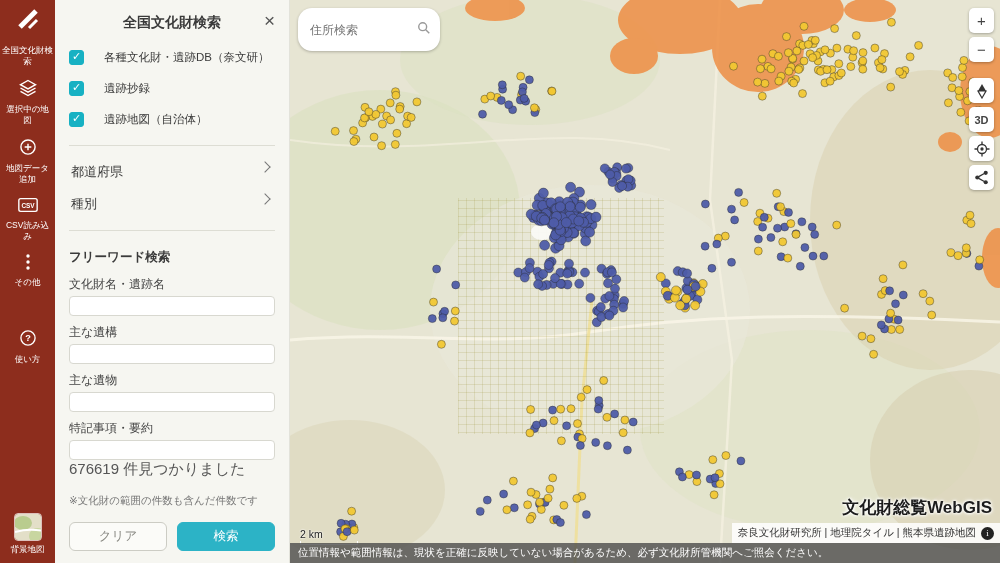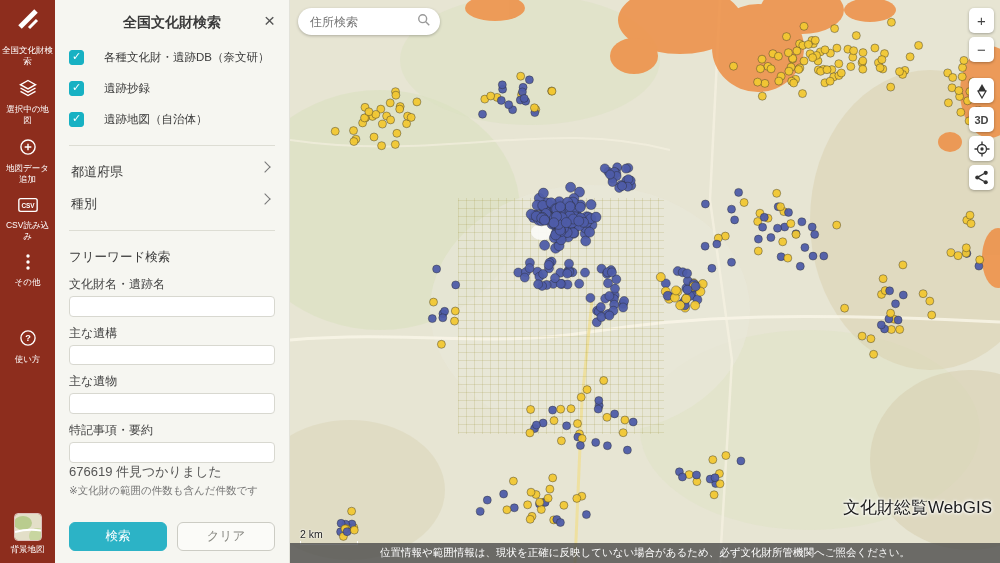"住所検索" .addr-search { height: 27px -> 43px }
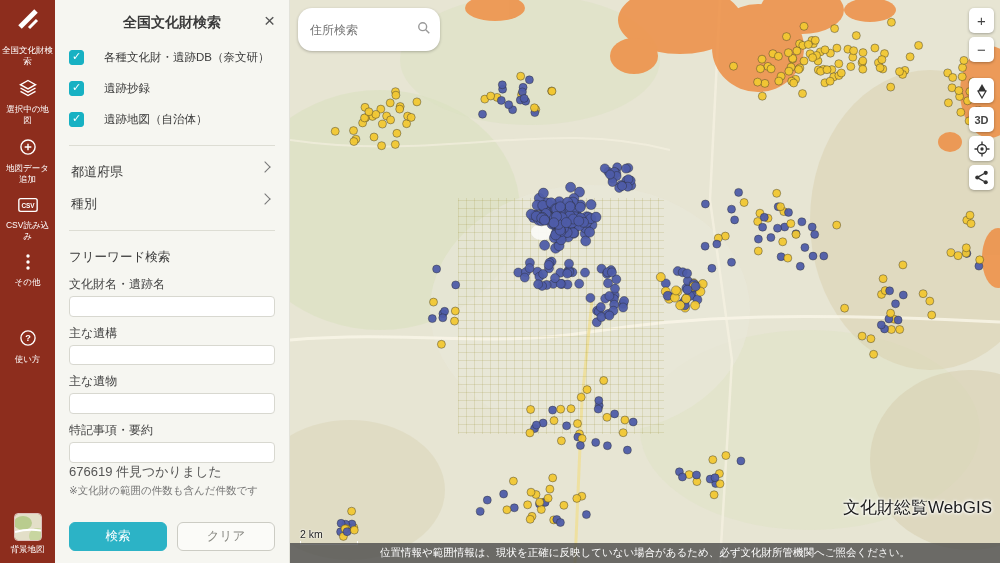"フリーワード検索" .fw-title { font-weight: normal -> bold }
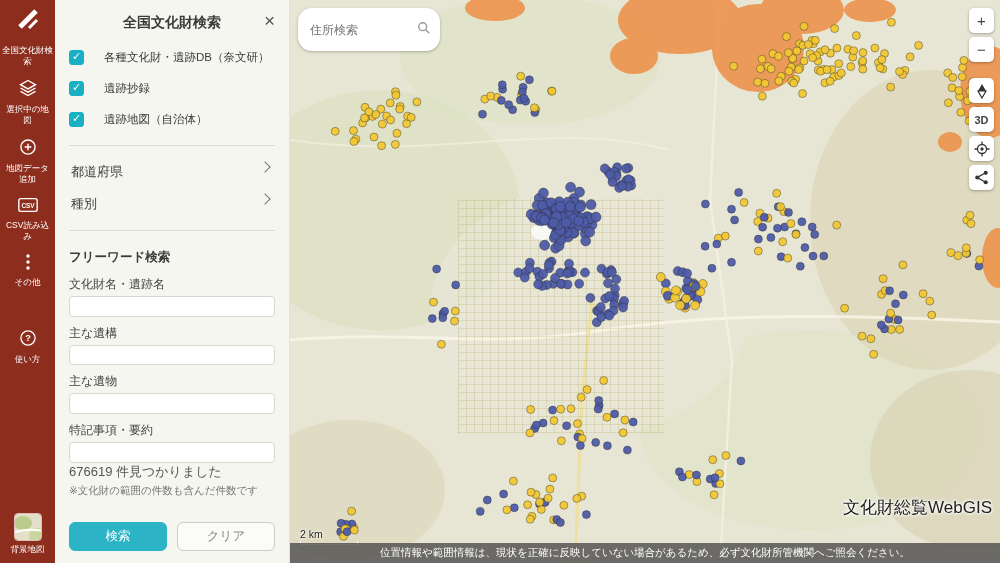"676619 件見つかりました" .result-count { font-size: 13px -> 15px; margin-bottom: 3px -> 15px }
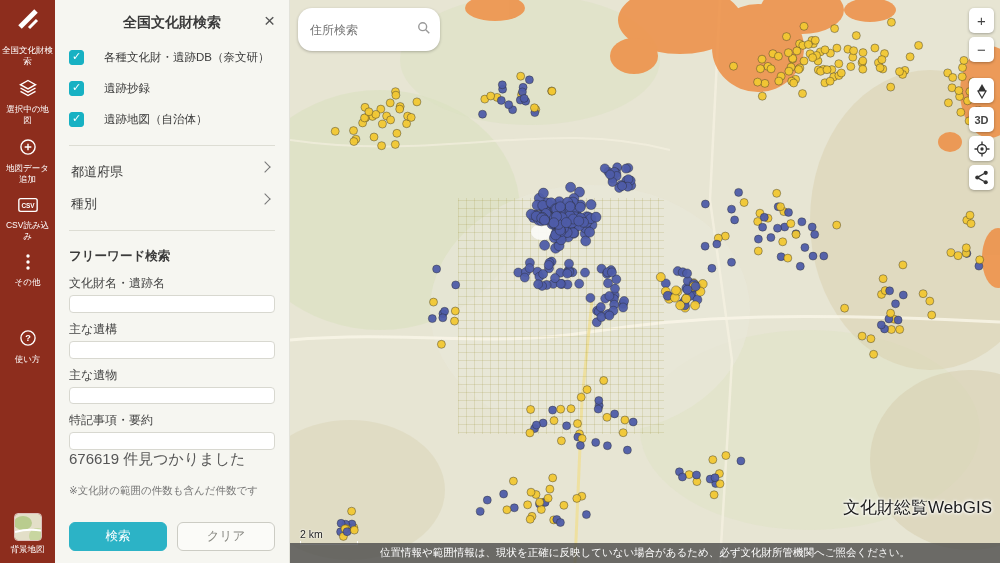"※文化財の範囲の件数も含んだ件数です" .result-note { margin-bottom: 24px -> 14px }
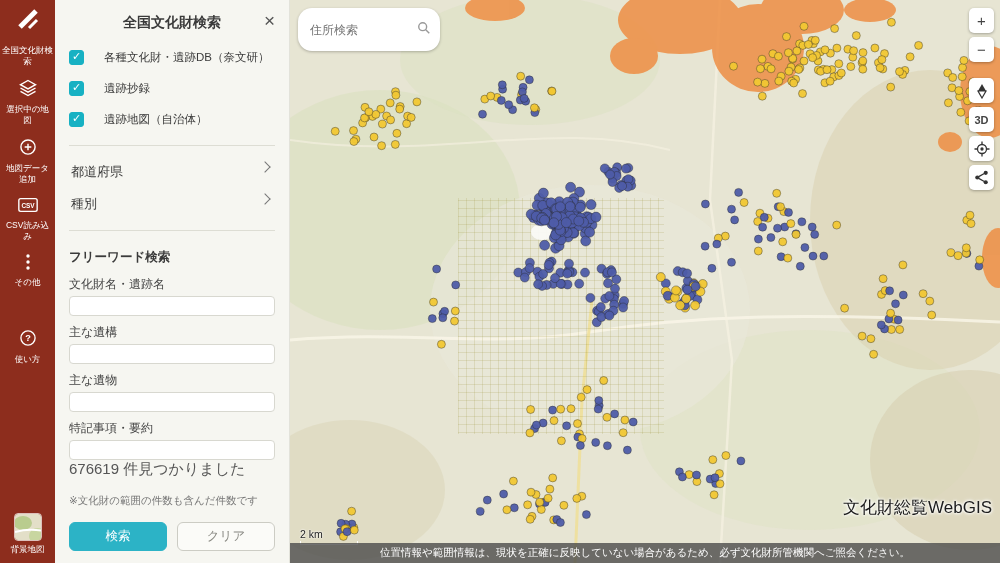"文化財総覧WebGIS" .map-brand { font-weight: normal -> bold }
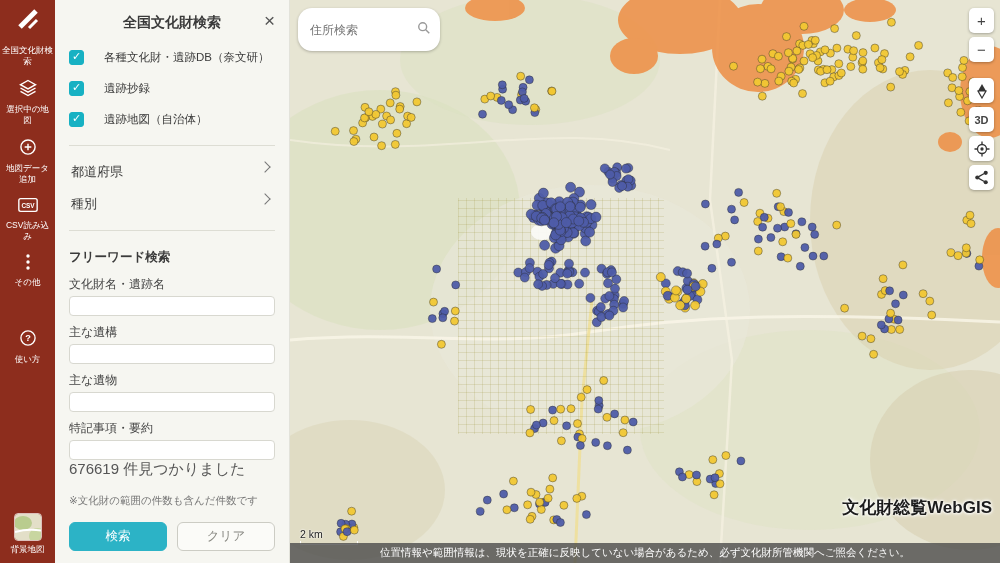"検索" button.btn { order: before "クリア" -> after "クリア" }
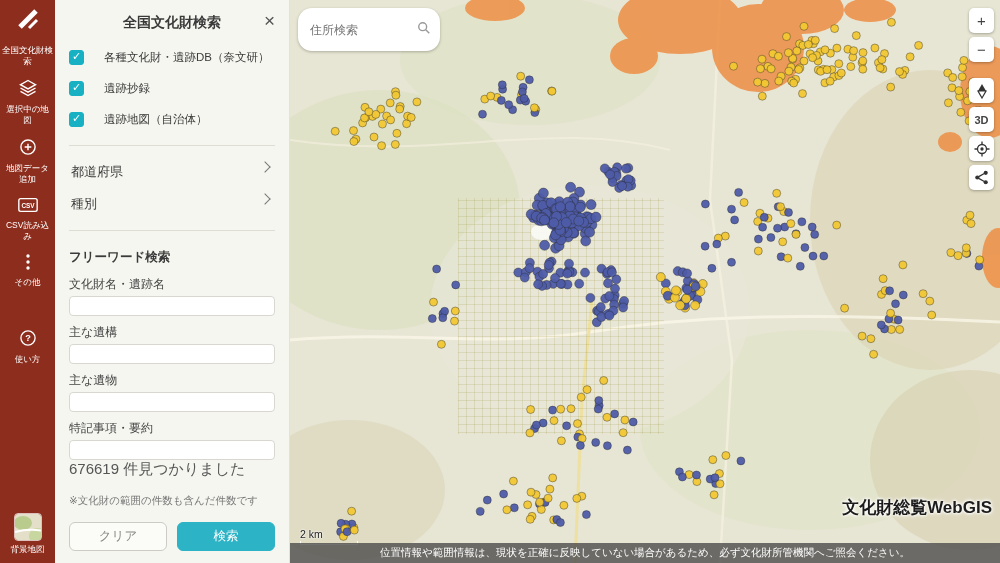"奈良文化財研究所 | 地理院タイル | 熊本県遺跡地図" div.attrib { html: none -> <div> <span>奈良文化財研究所 | 地理院タイル | 熊本県遺跡地図</span> <span>i</span> </div> }
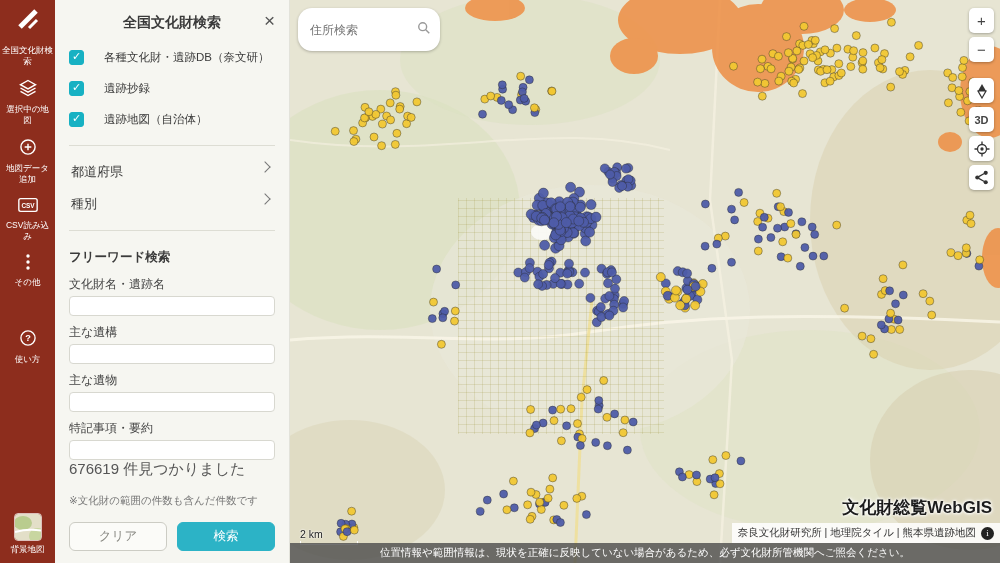"位置情報や範囲情報は、現状を正確に反映していない場合があるため、必ず文化財所管機" .disclaimer { justify-content: center -> flex-start }
